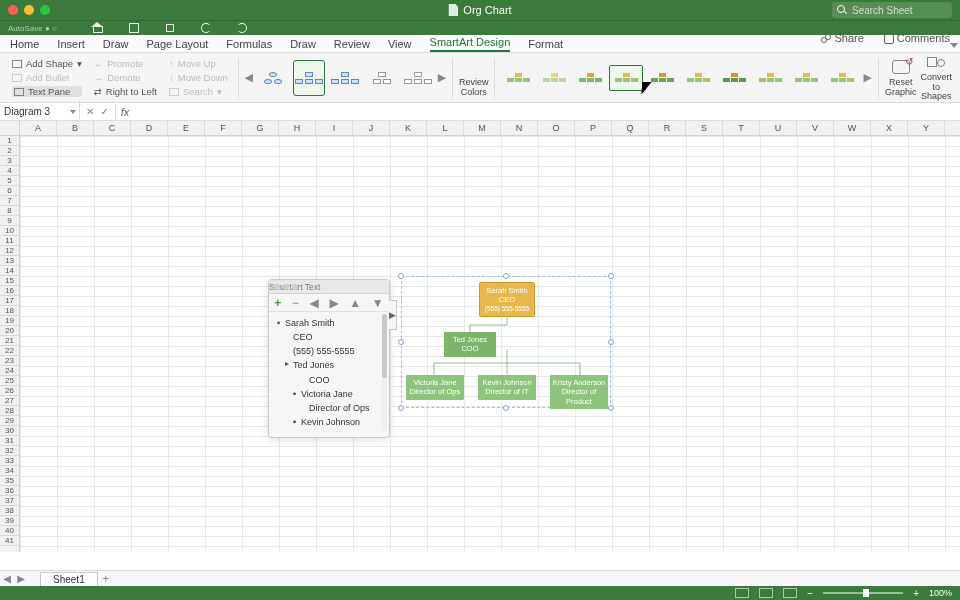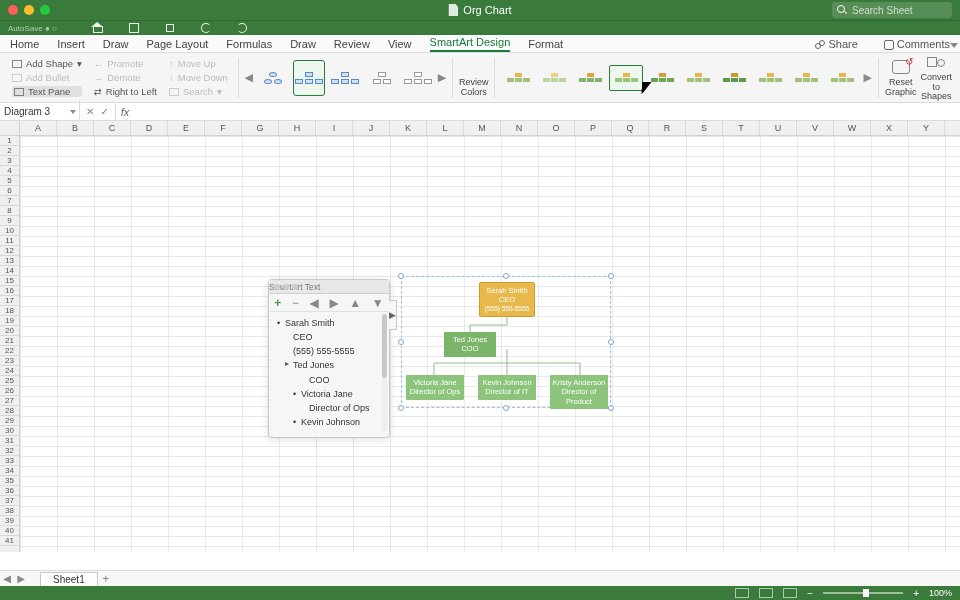"Share" .tabs-right { bottom: 2px -> 8px; gap: 26px -> 20px }
